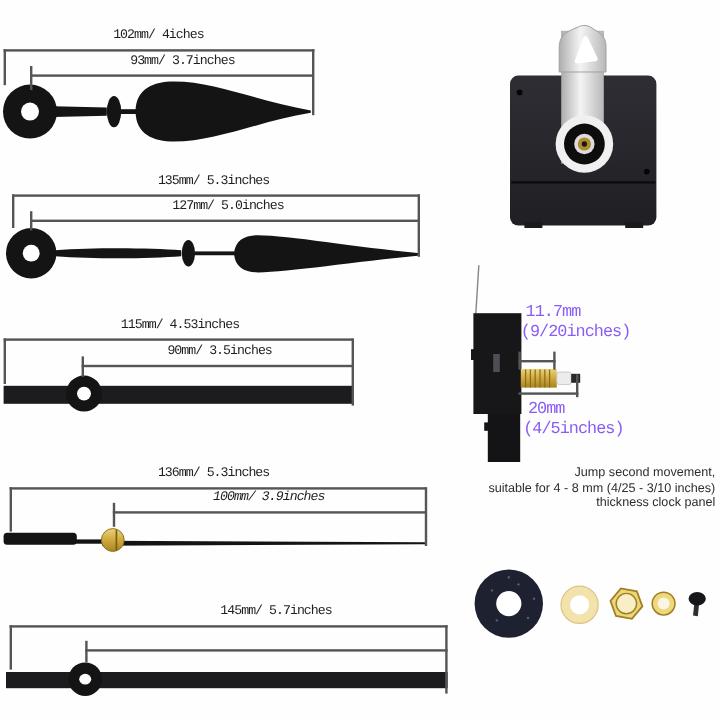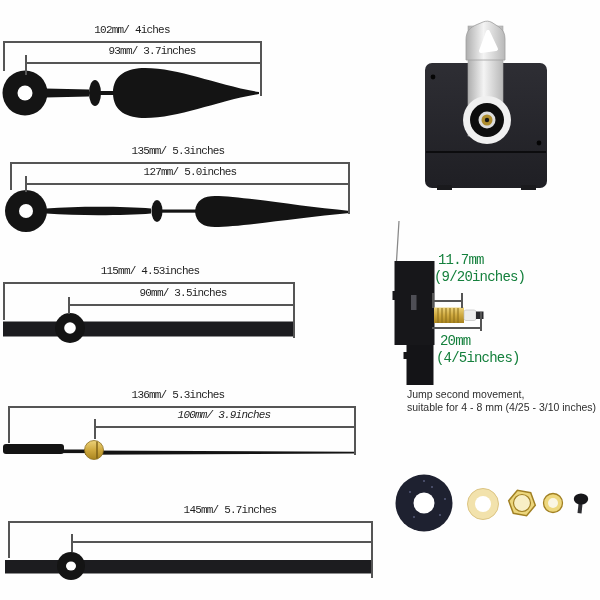"11.7mm" .lbl-left { color: #15803d -> #8b5cf6 }
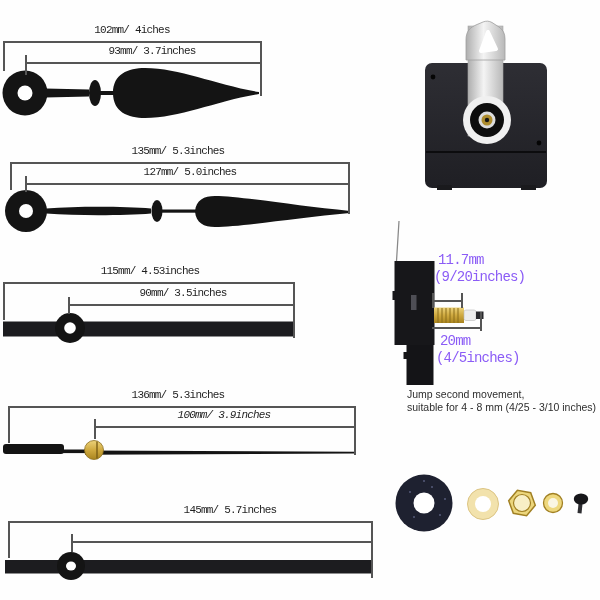"Jump second movement," .note { text-align: none -> right }
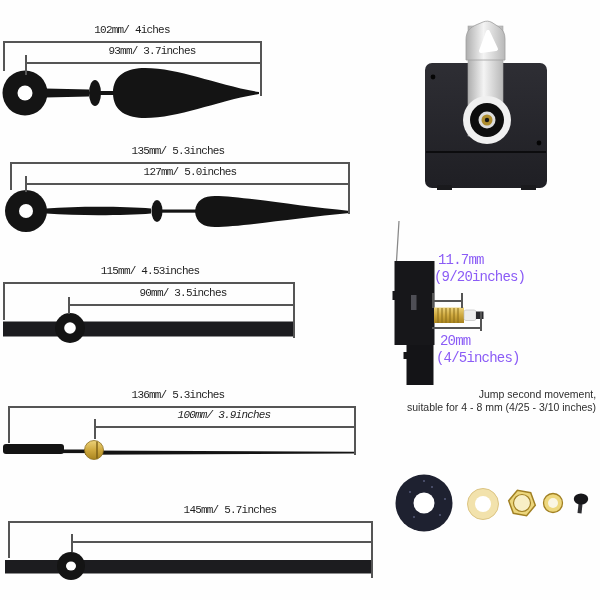"thickness clock panel" div { html: none -> <div>thickness clock panel</div> }
